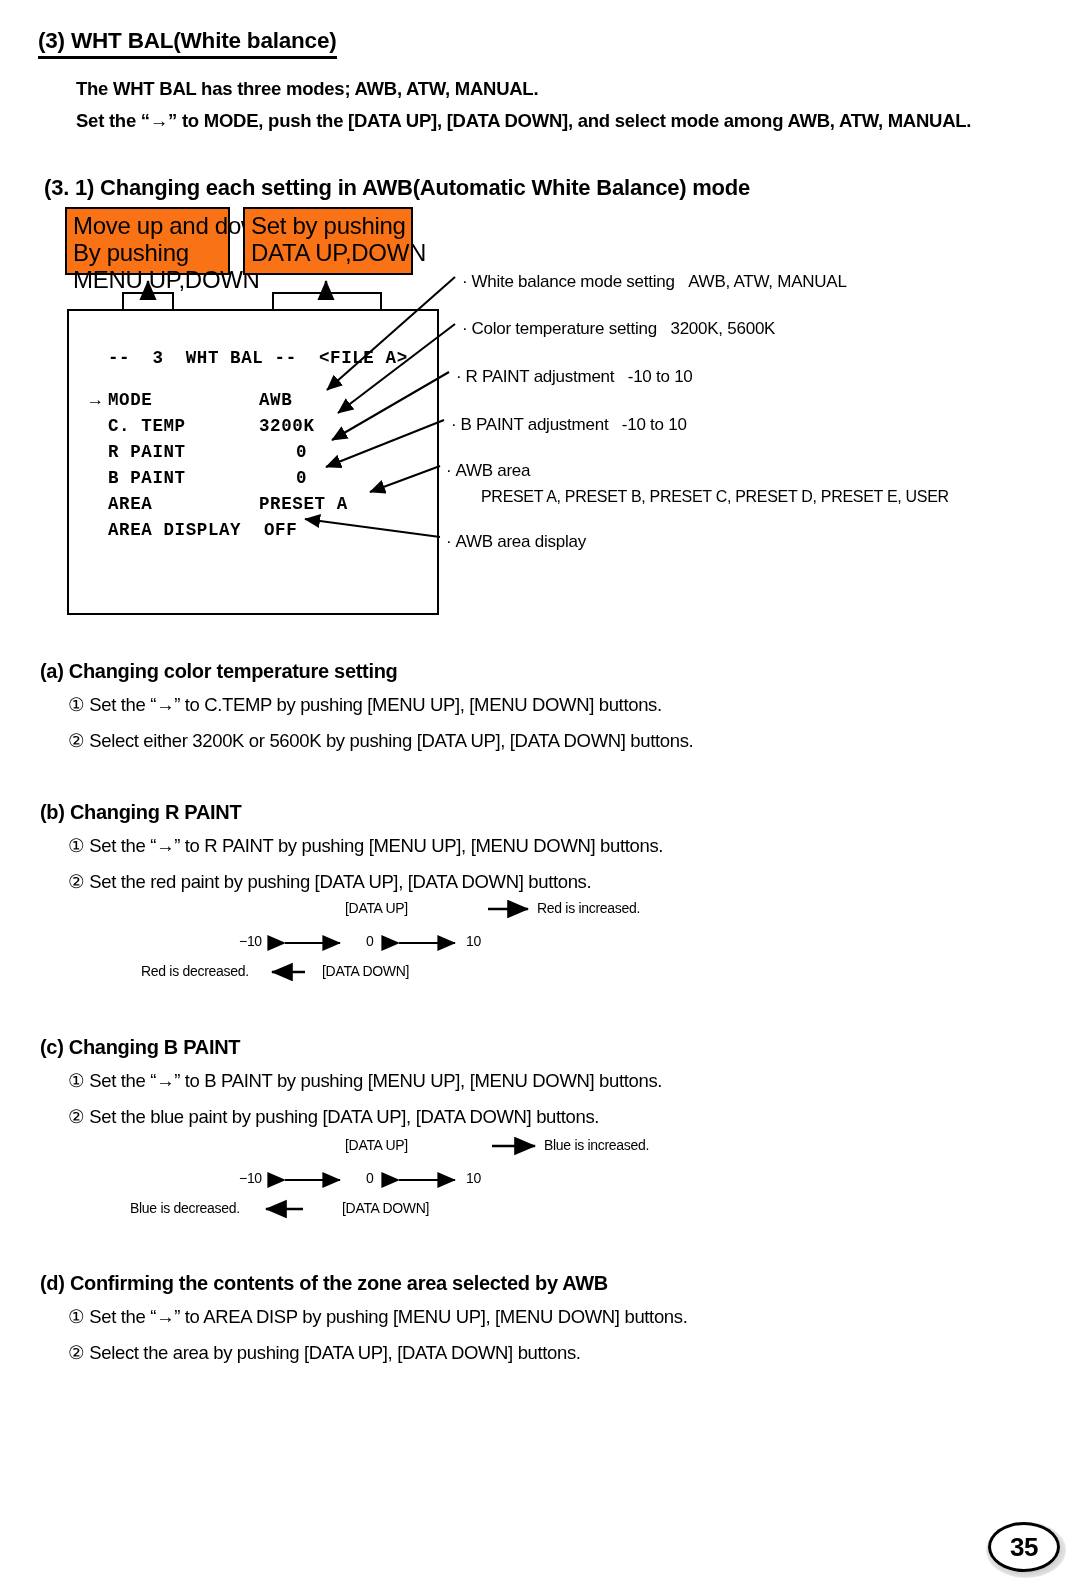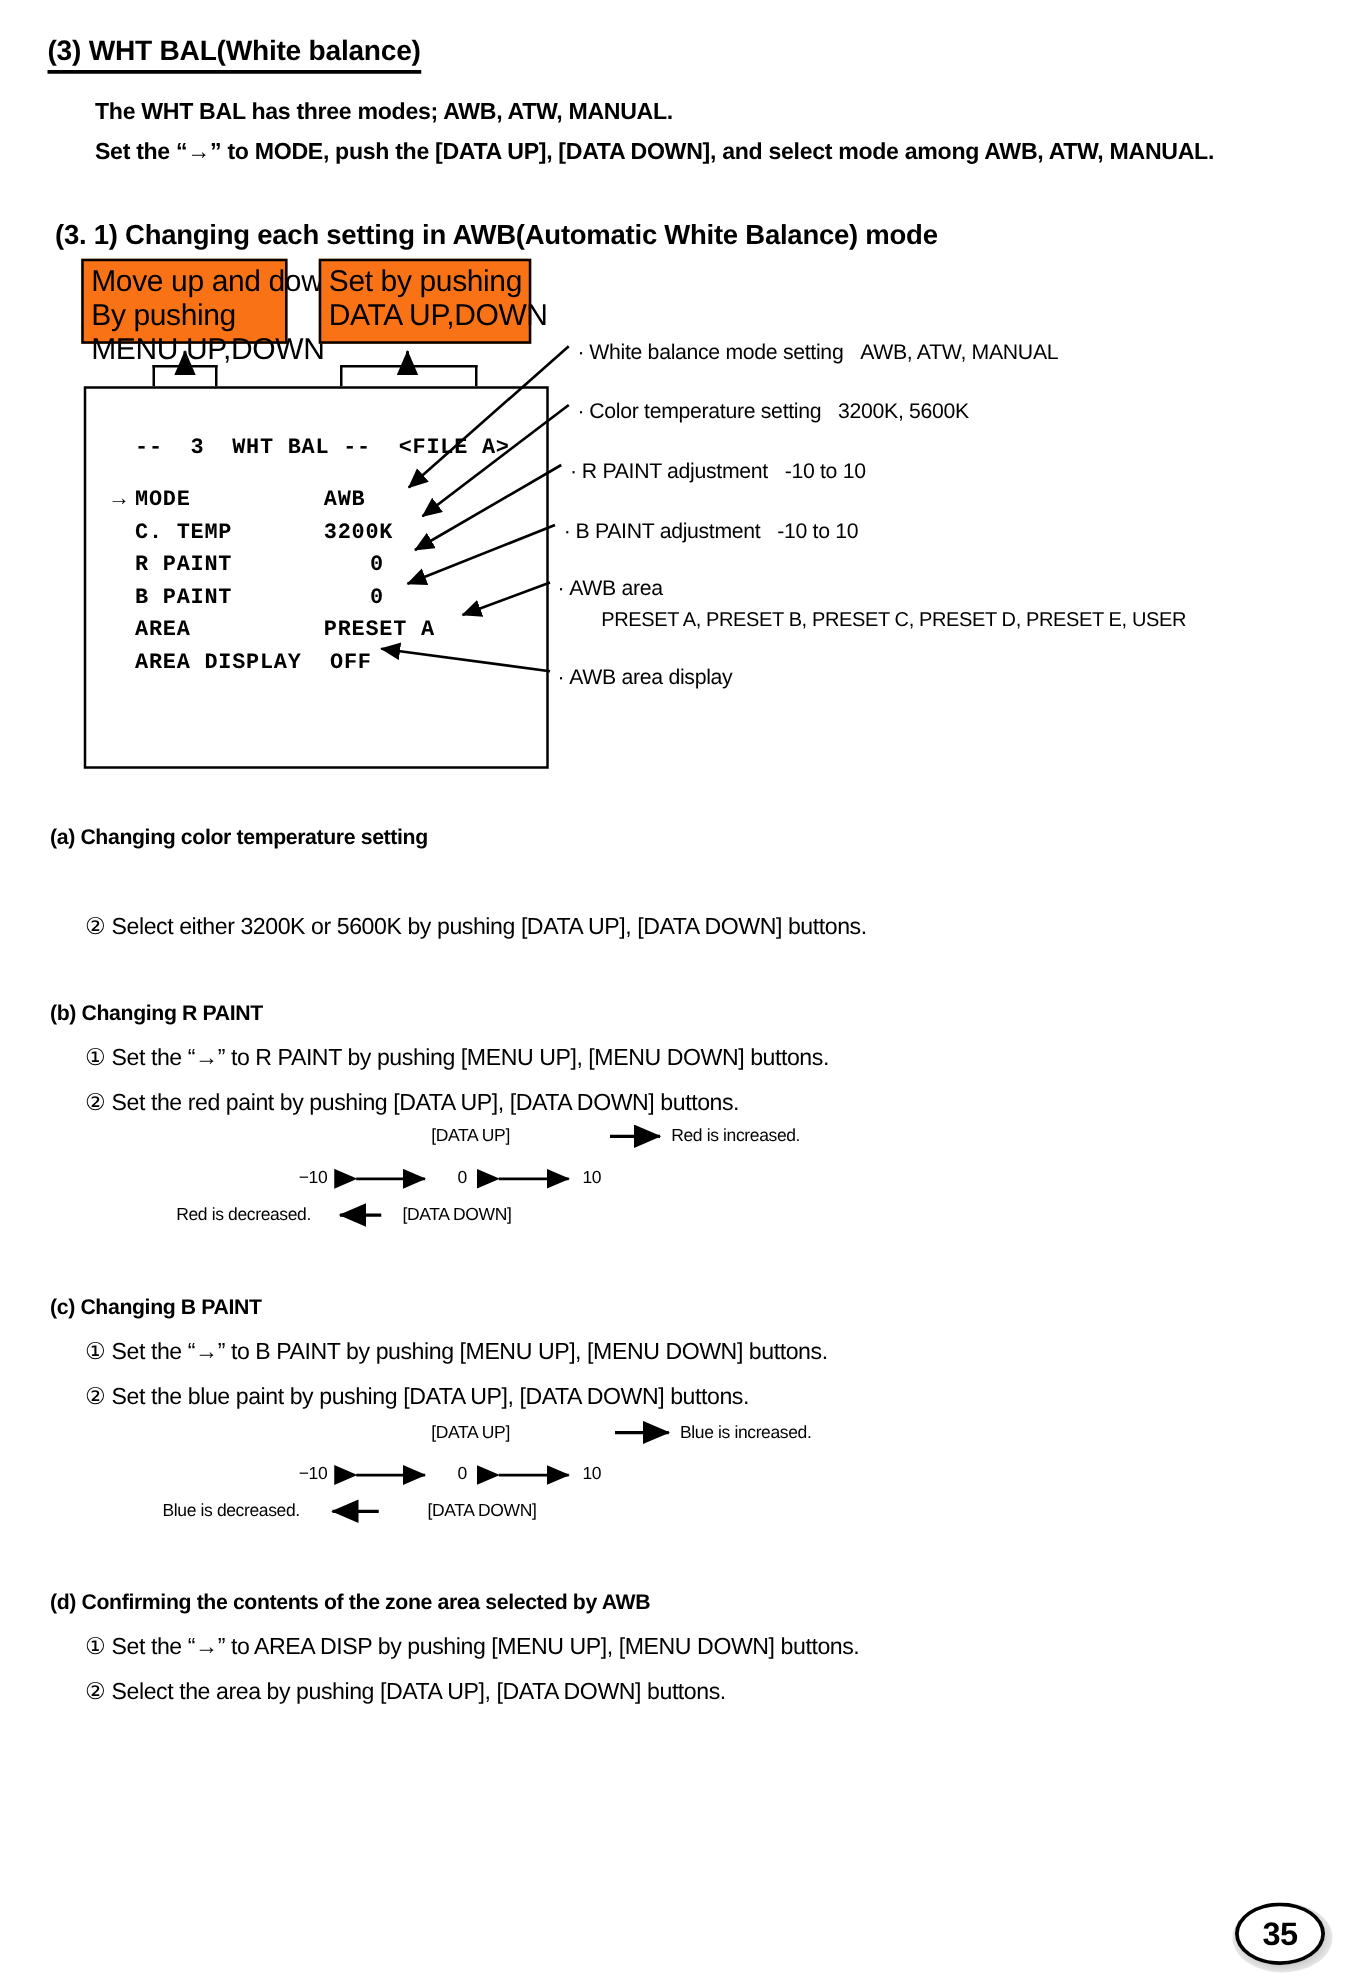"Set by pushing" div.callout-box { margin-left: 12px -> none }
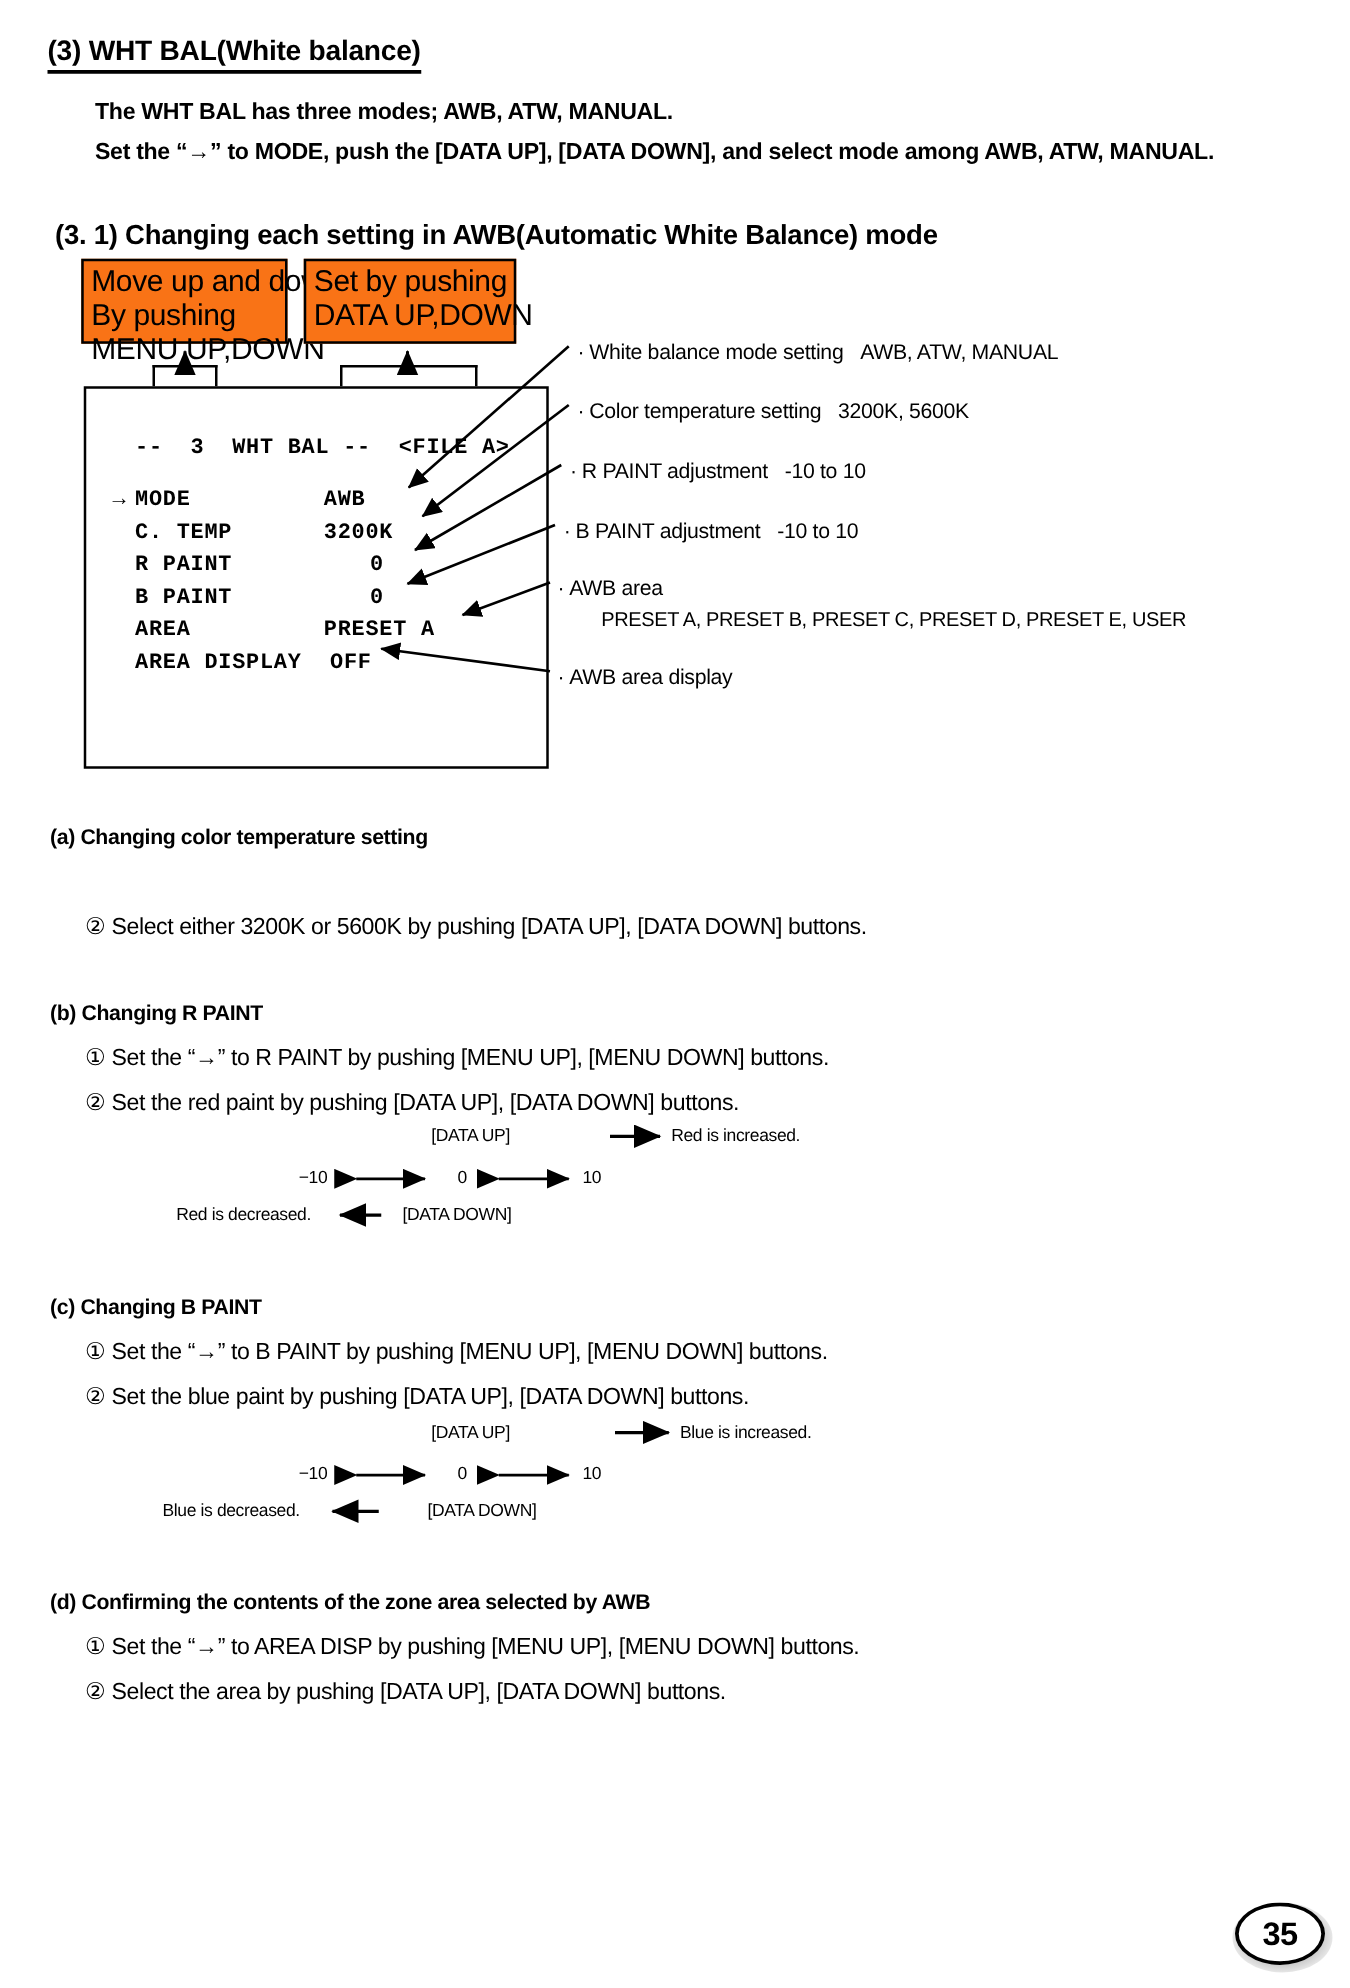"(a) Changing color temperature setting" .item-title { font-size: 17px -> 20px }
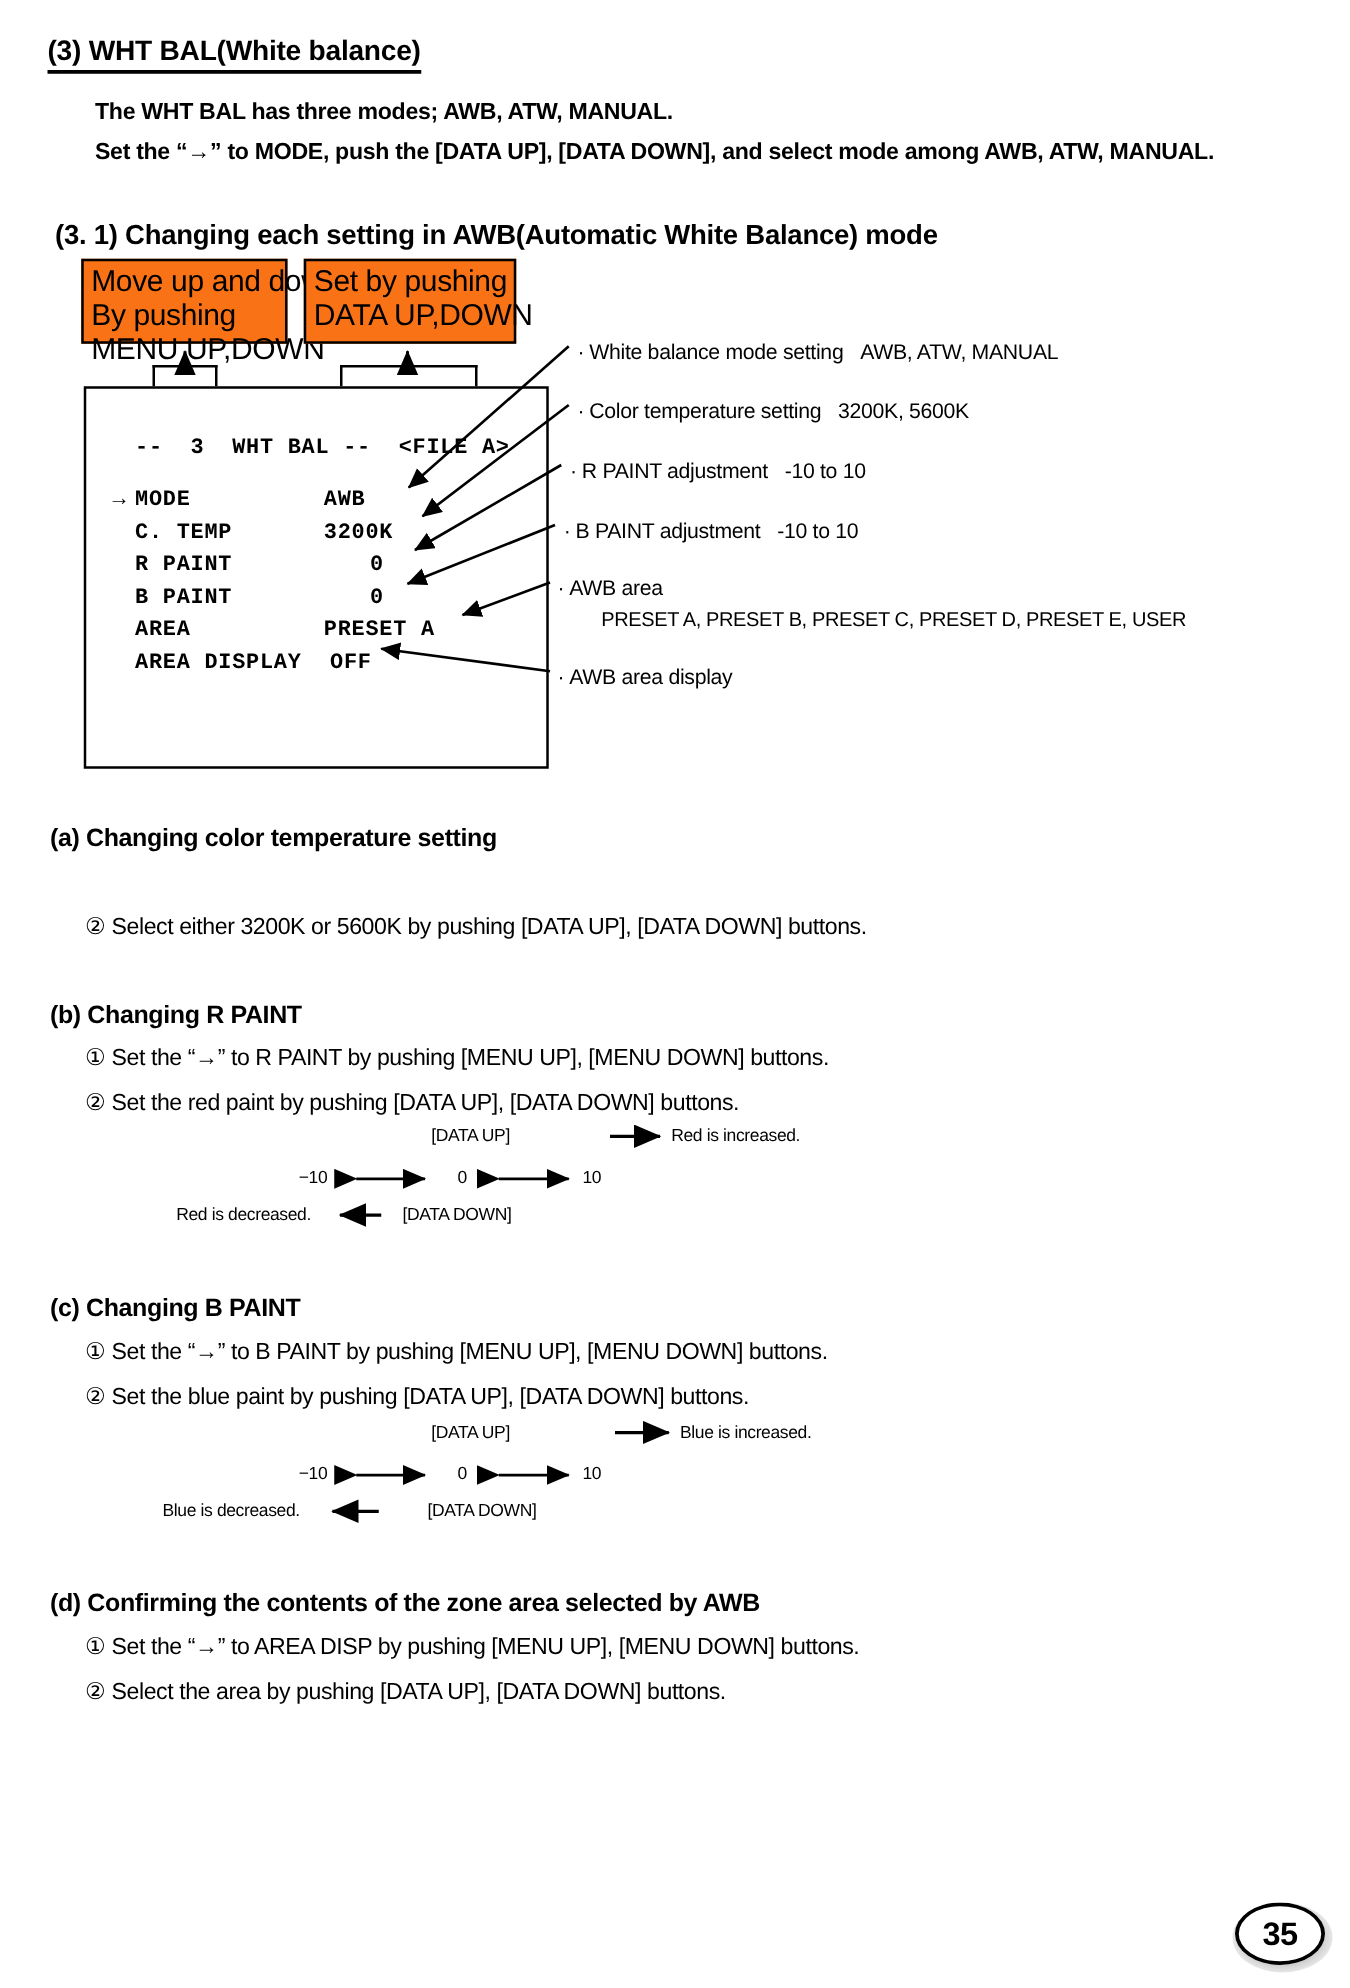"① Set the “→” to C.TEMP" div.step { html: none -> <div> <span>①</span><span>Set the “→” to C.TEMP by pushing [MENU UP], [MENU DOWN] buttons.</span> </div> }
